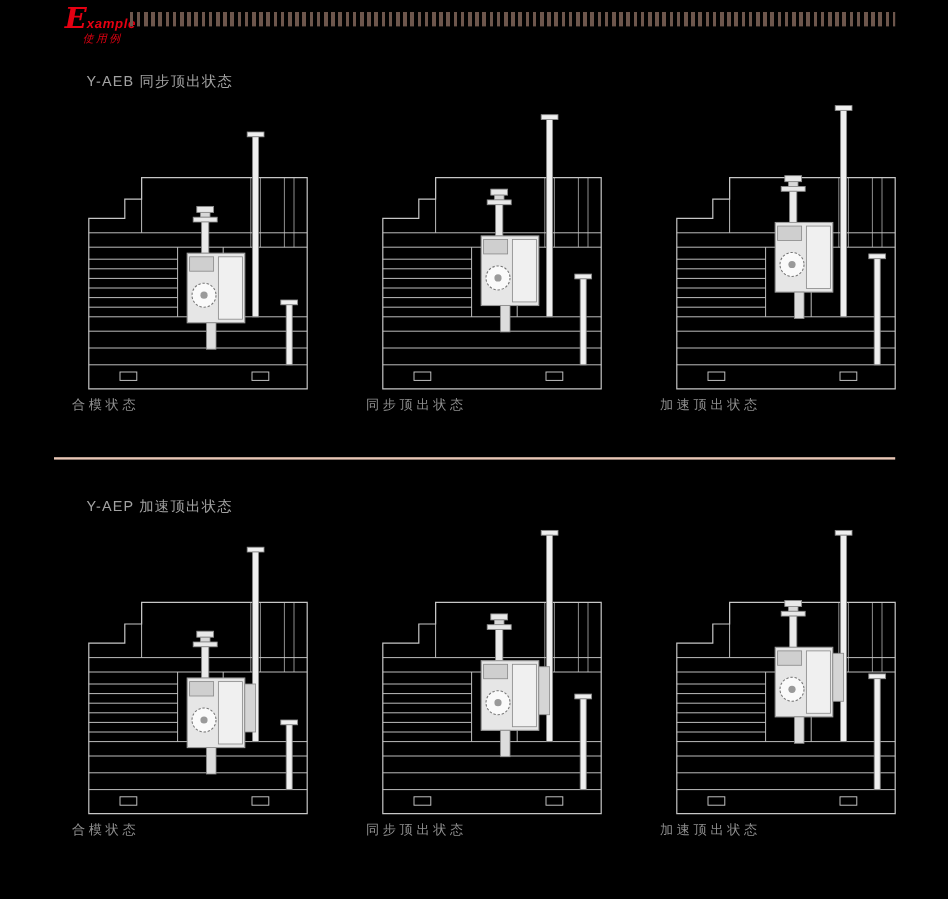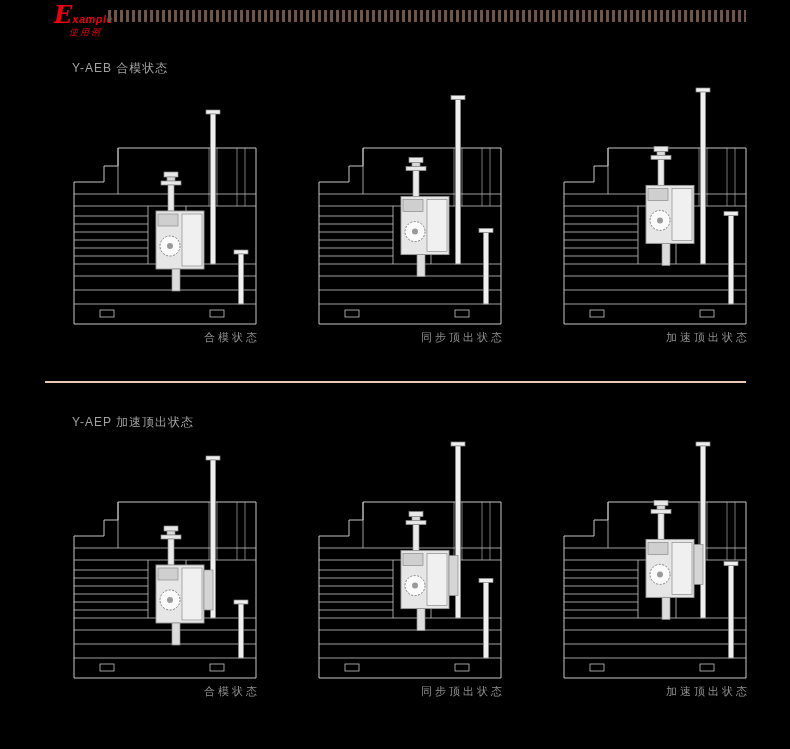"Y-AEB 合模状态" h2.sec-title { text: 合模 -> 同步顶出 }
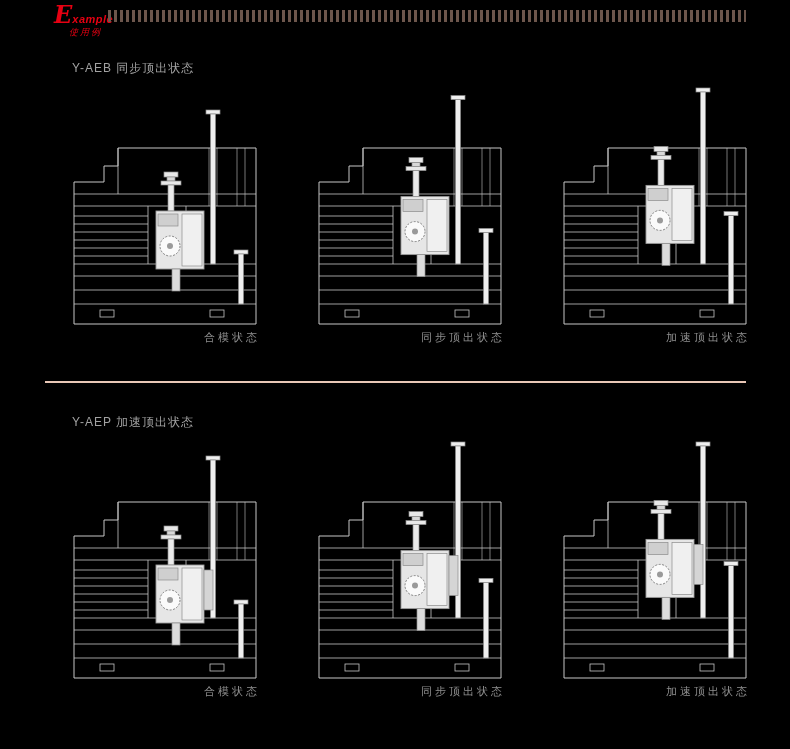"合模状态" .cap { text-align: right -> left }
